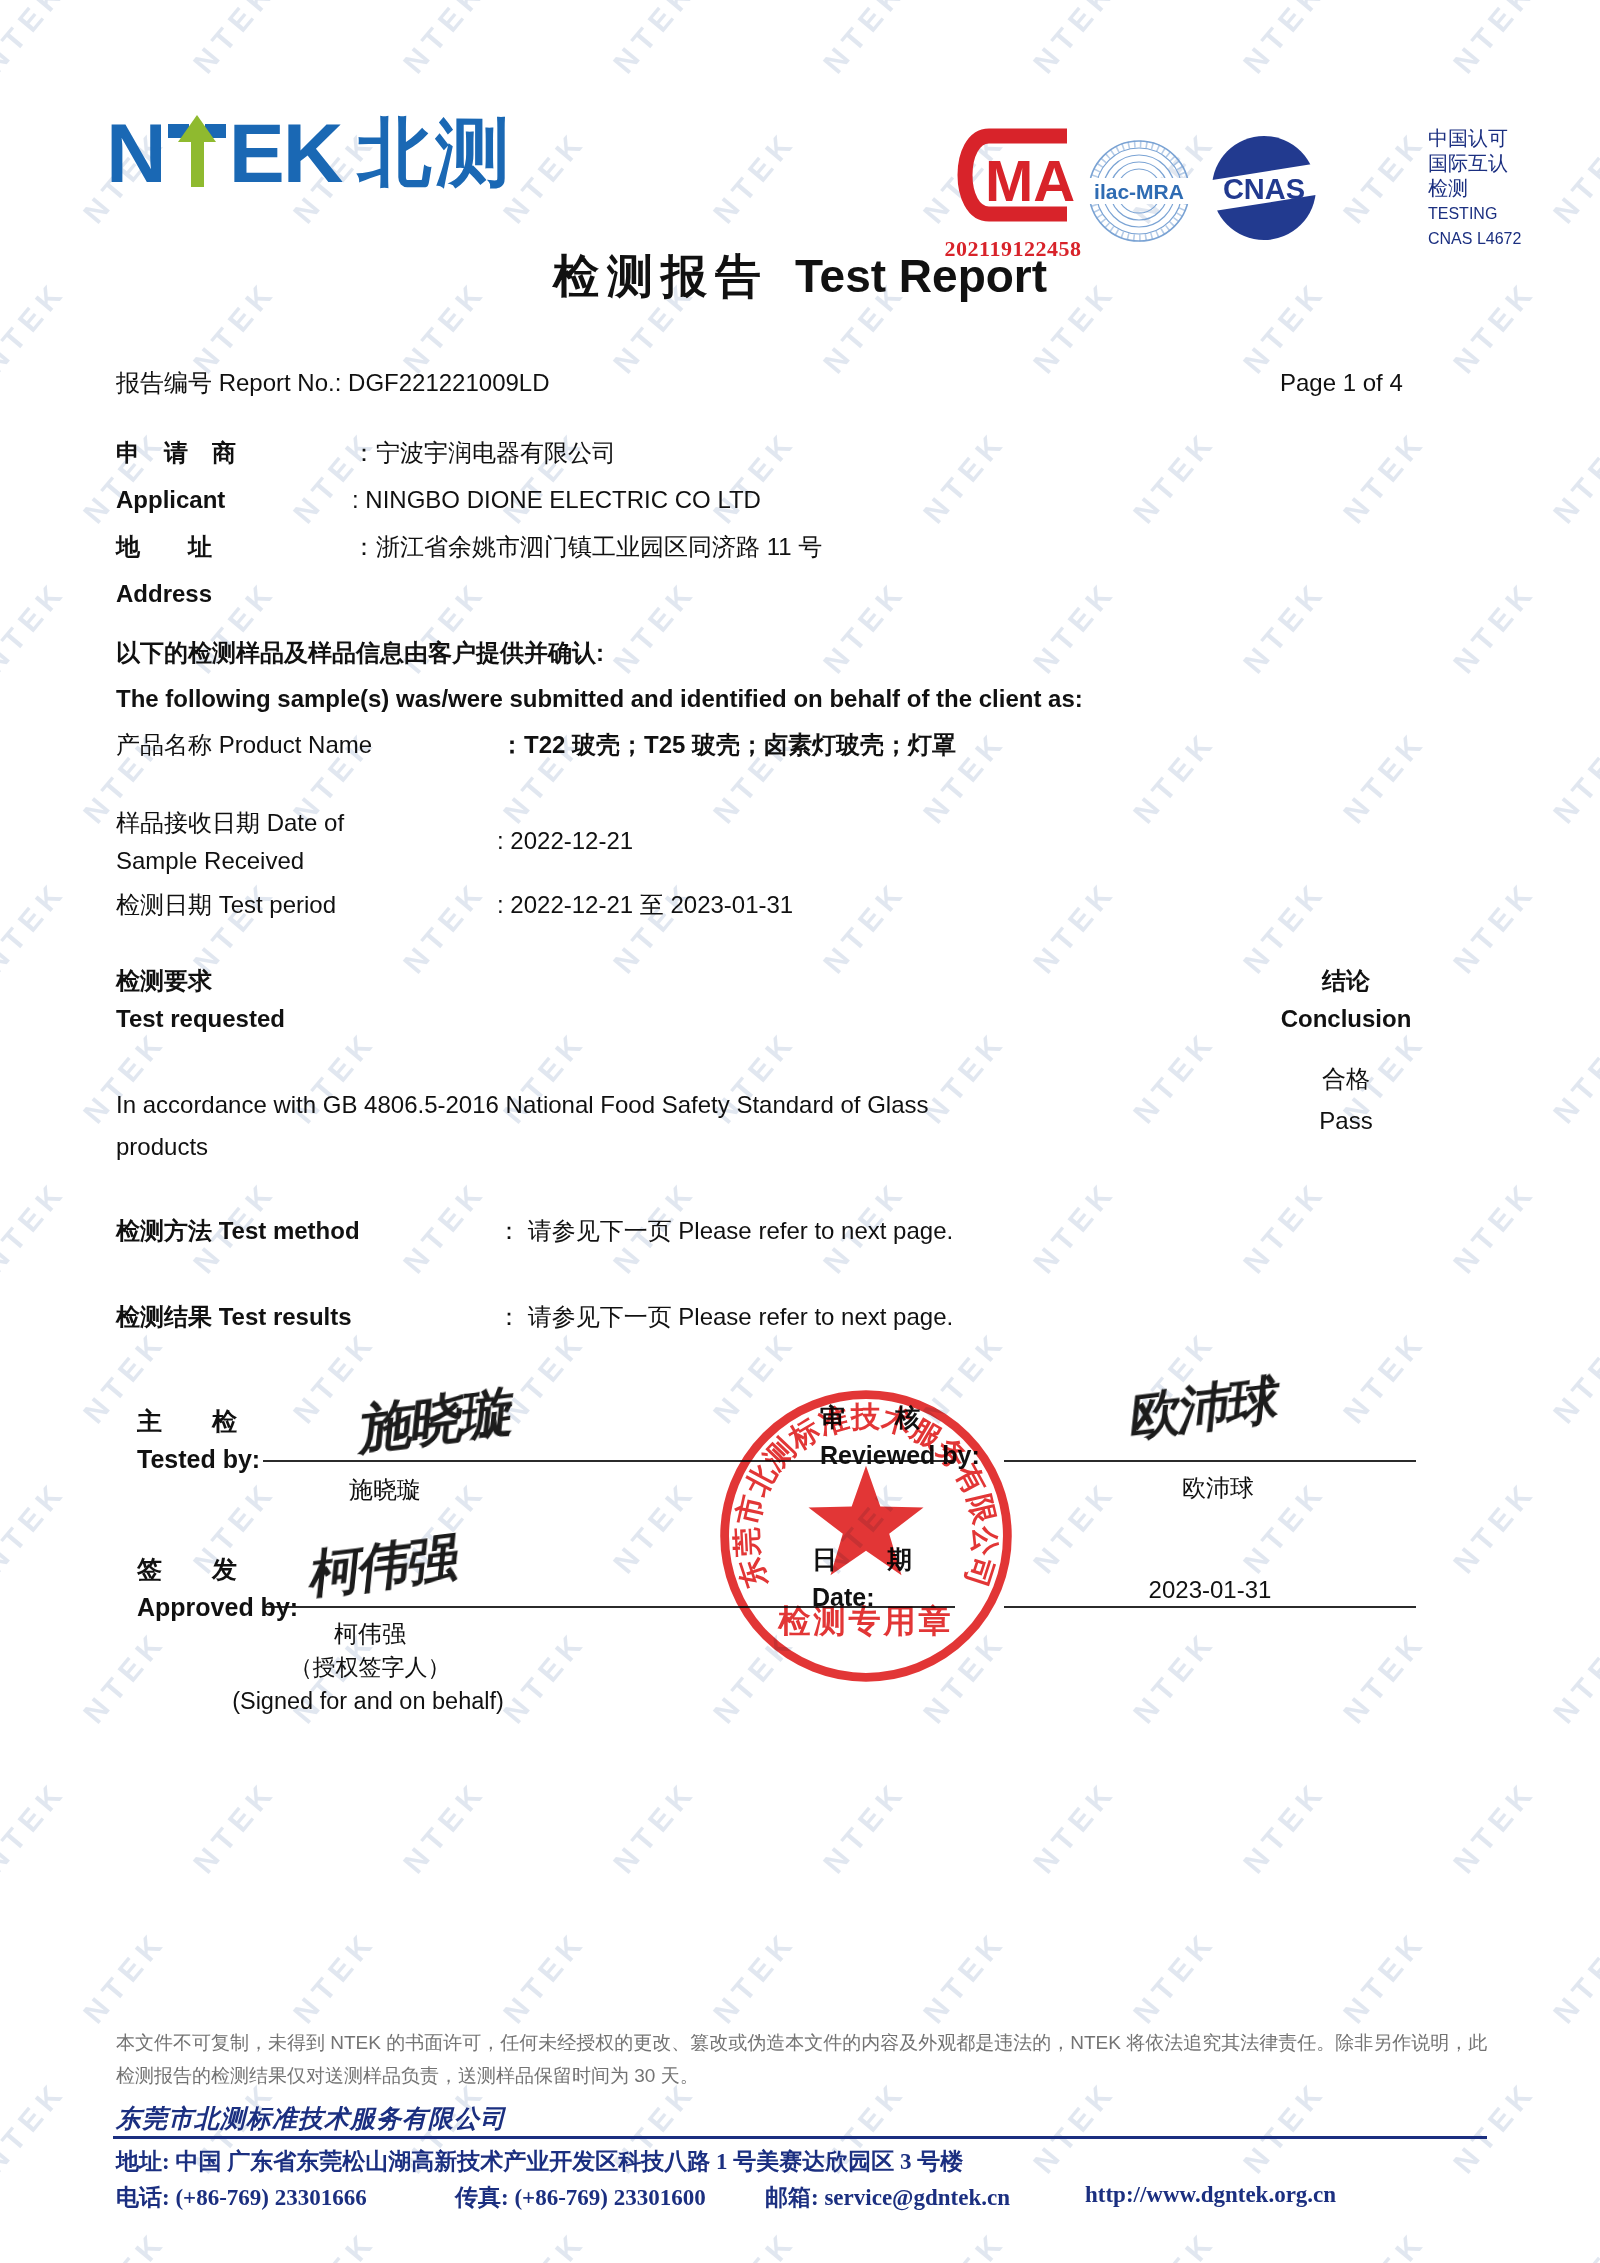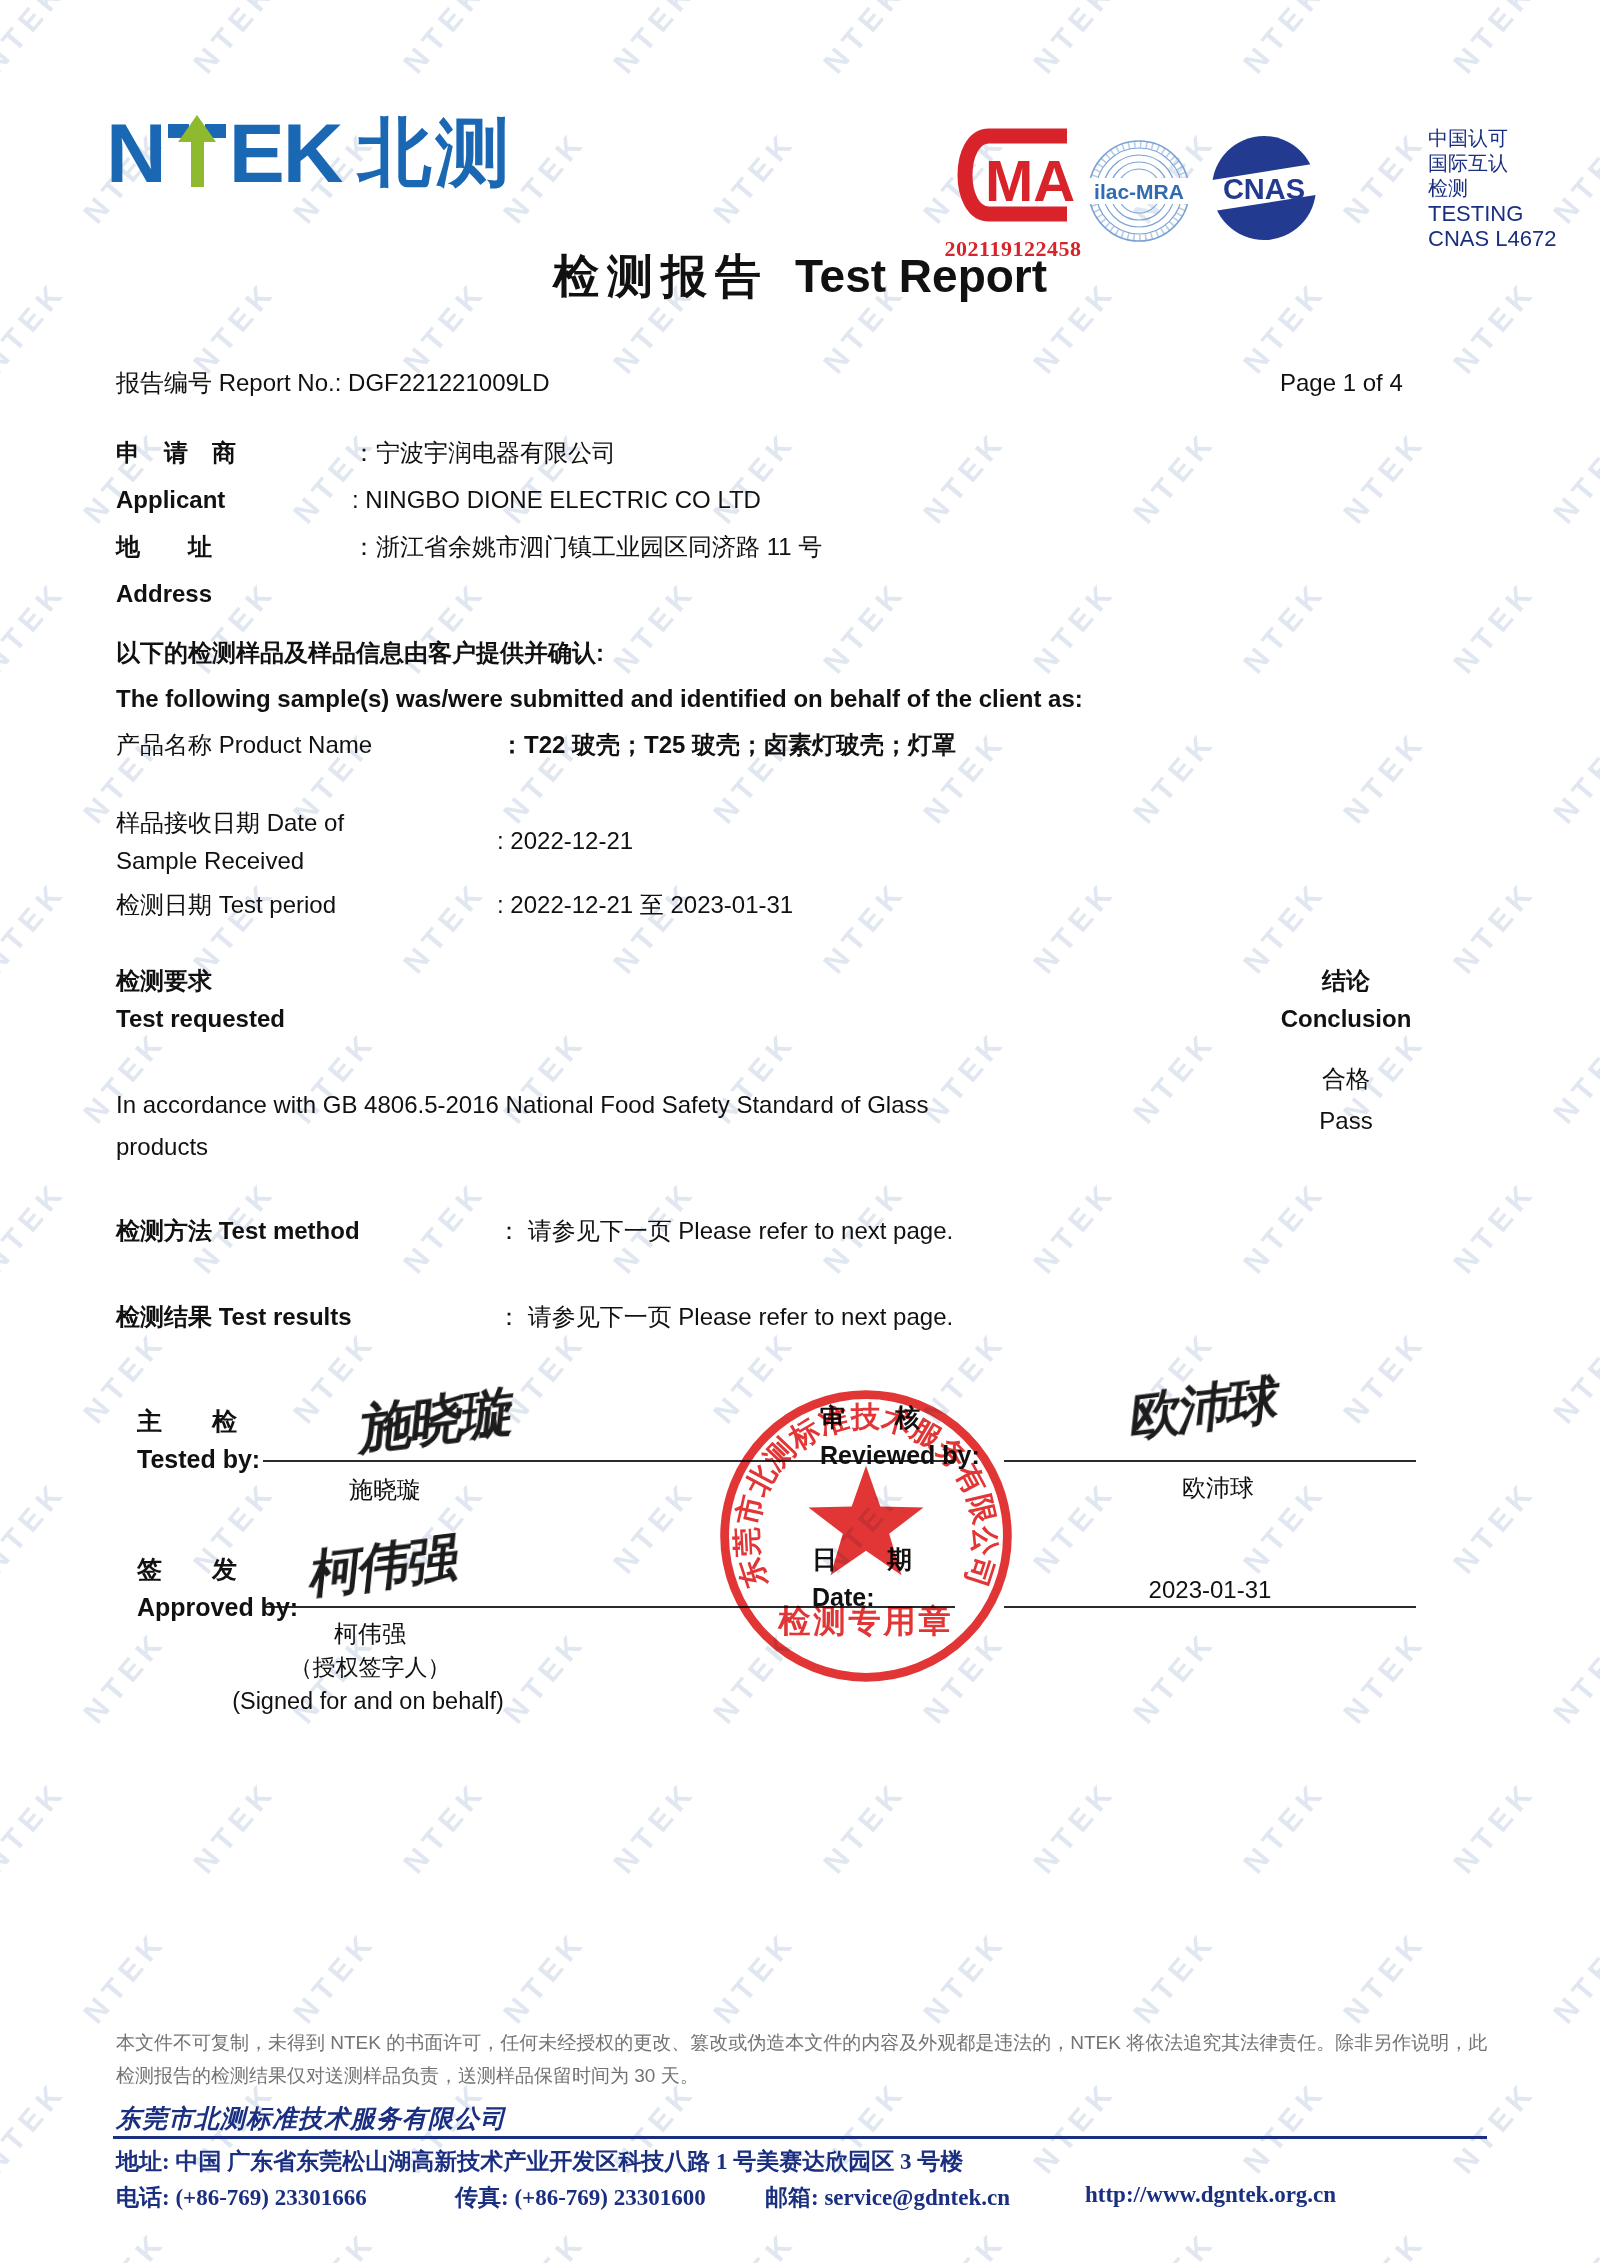"TESTING" .acc-line.sm { font-size: 22px -> 16px }
